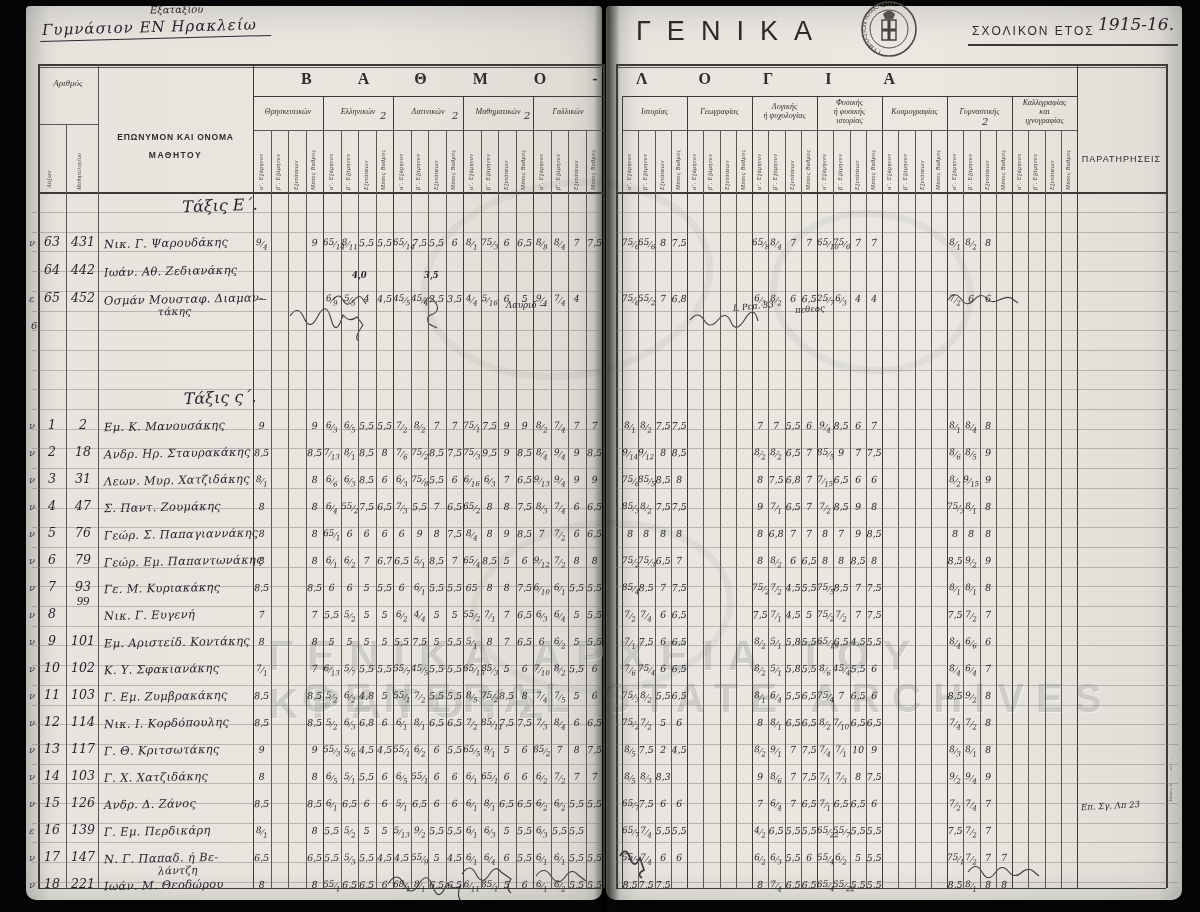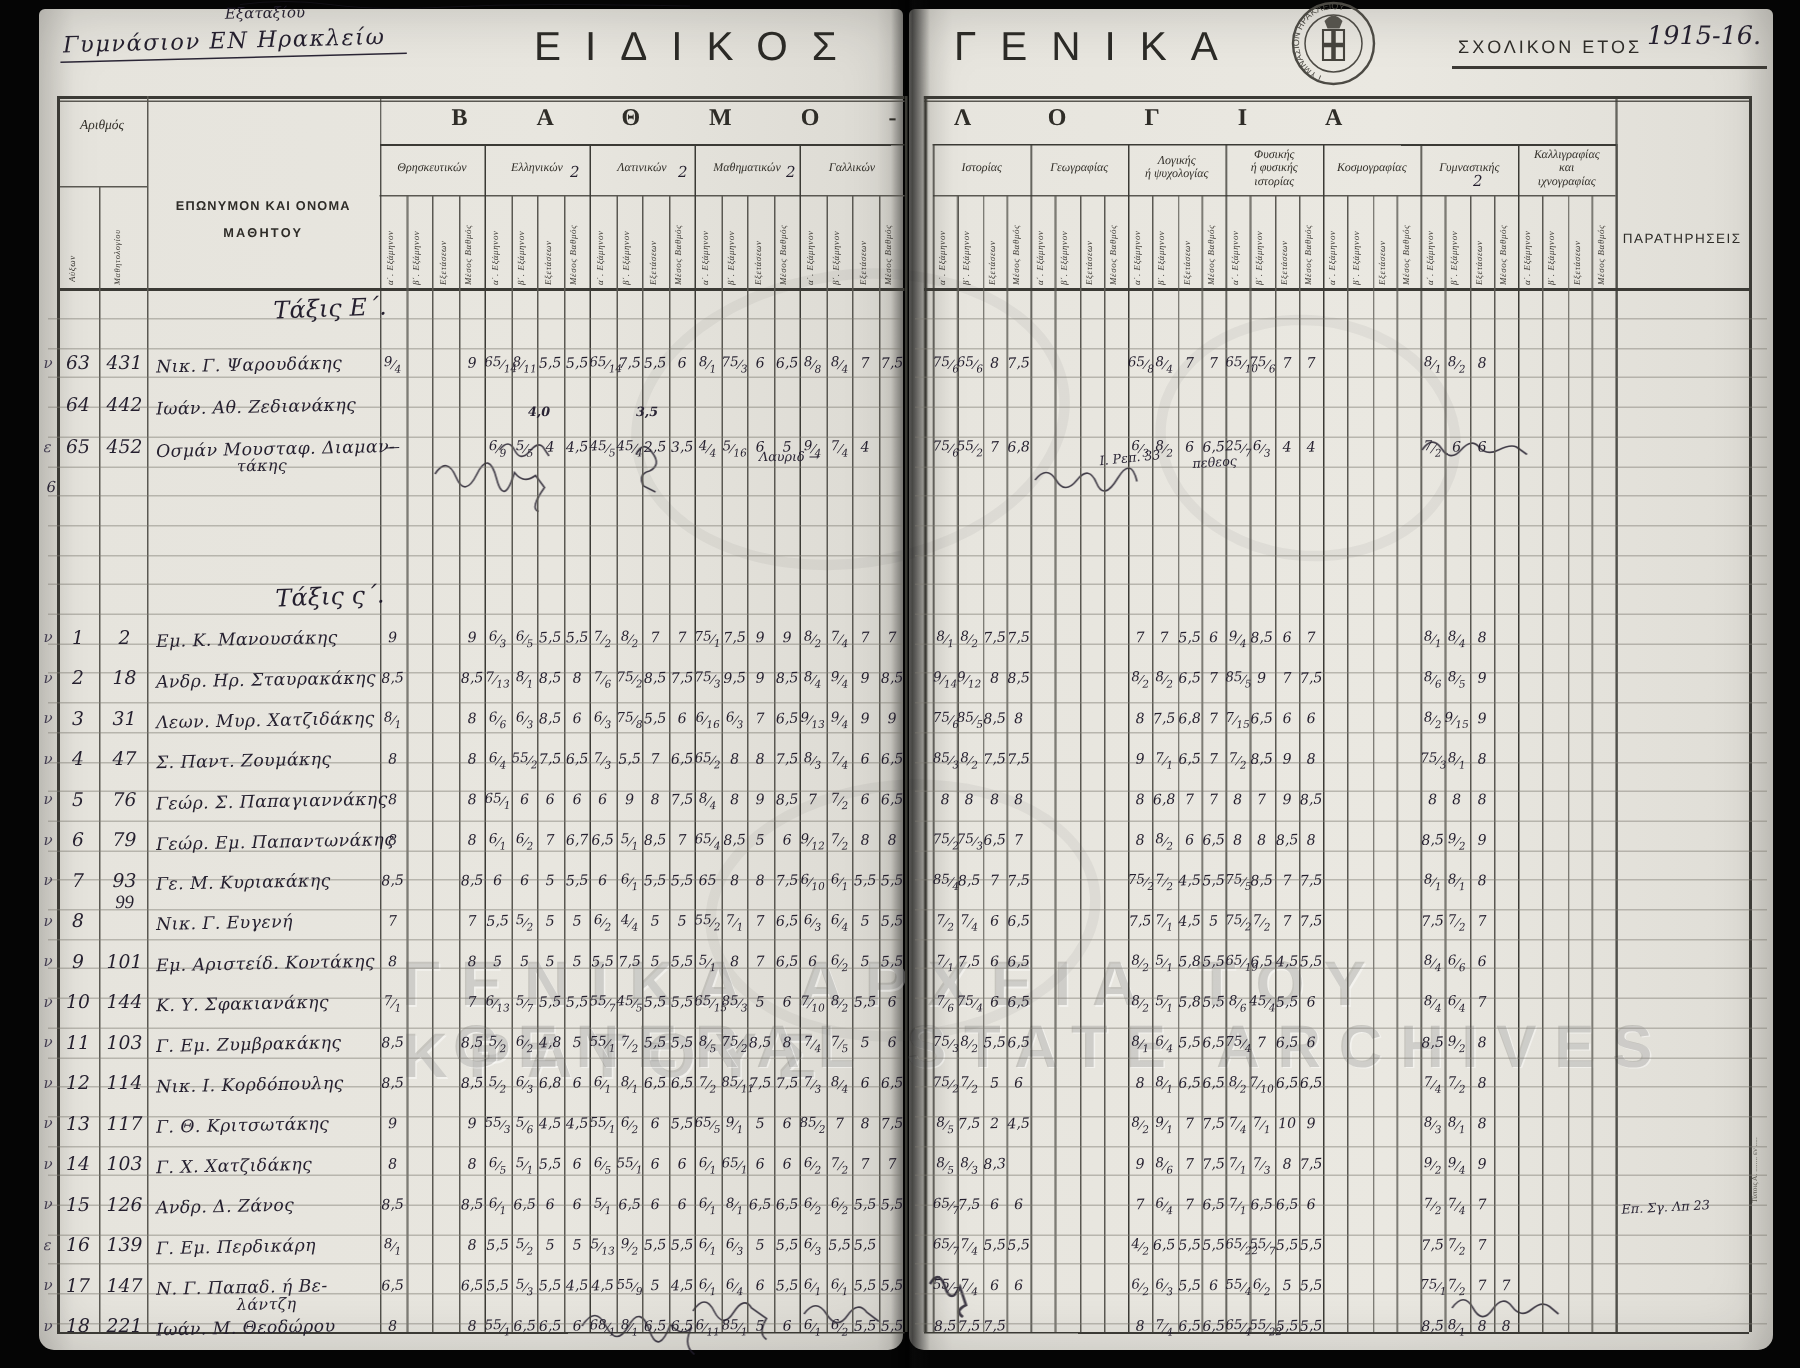"ΕΙΔΙΚΟΣ" div.abs { html: <div>ΕΙΔΙΚΟΣ</div> -> none }
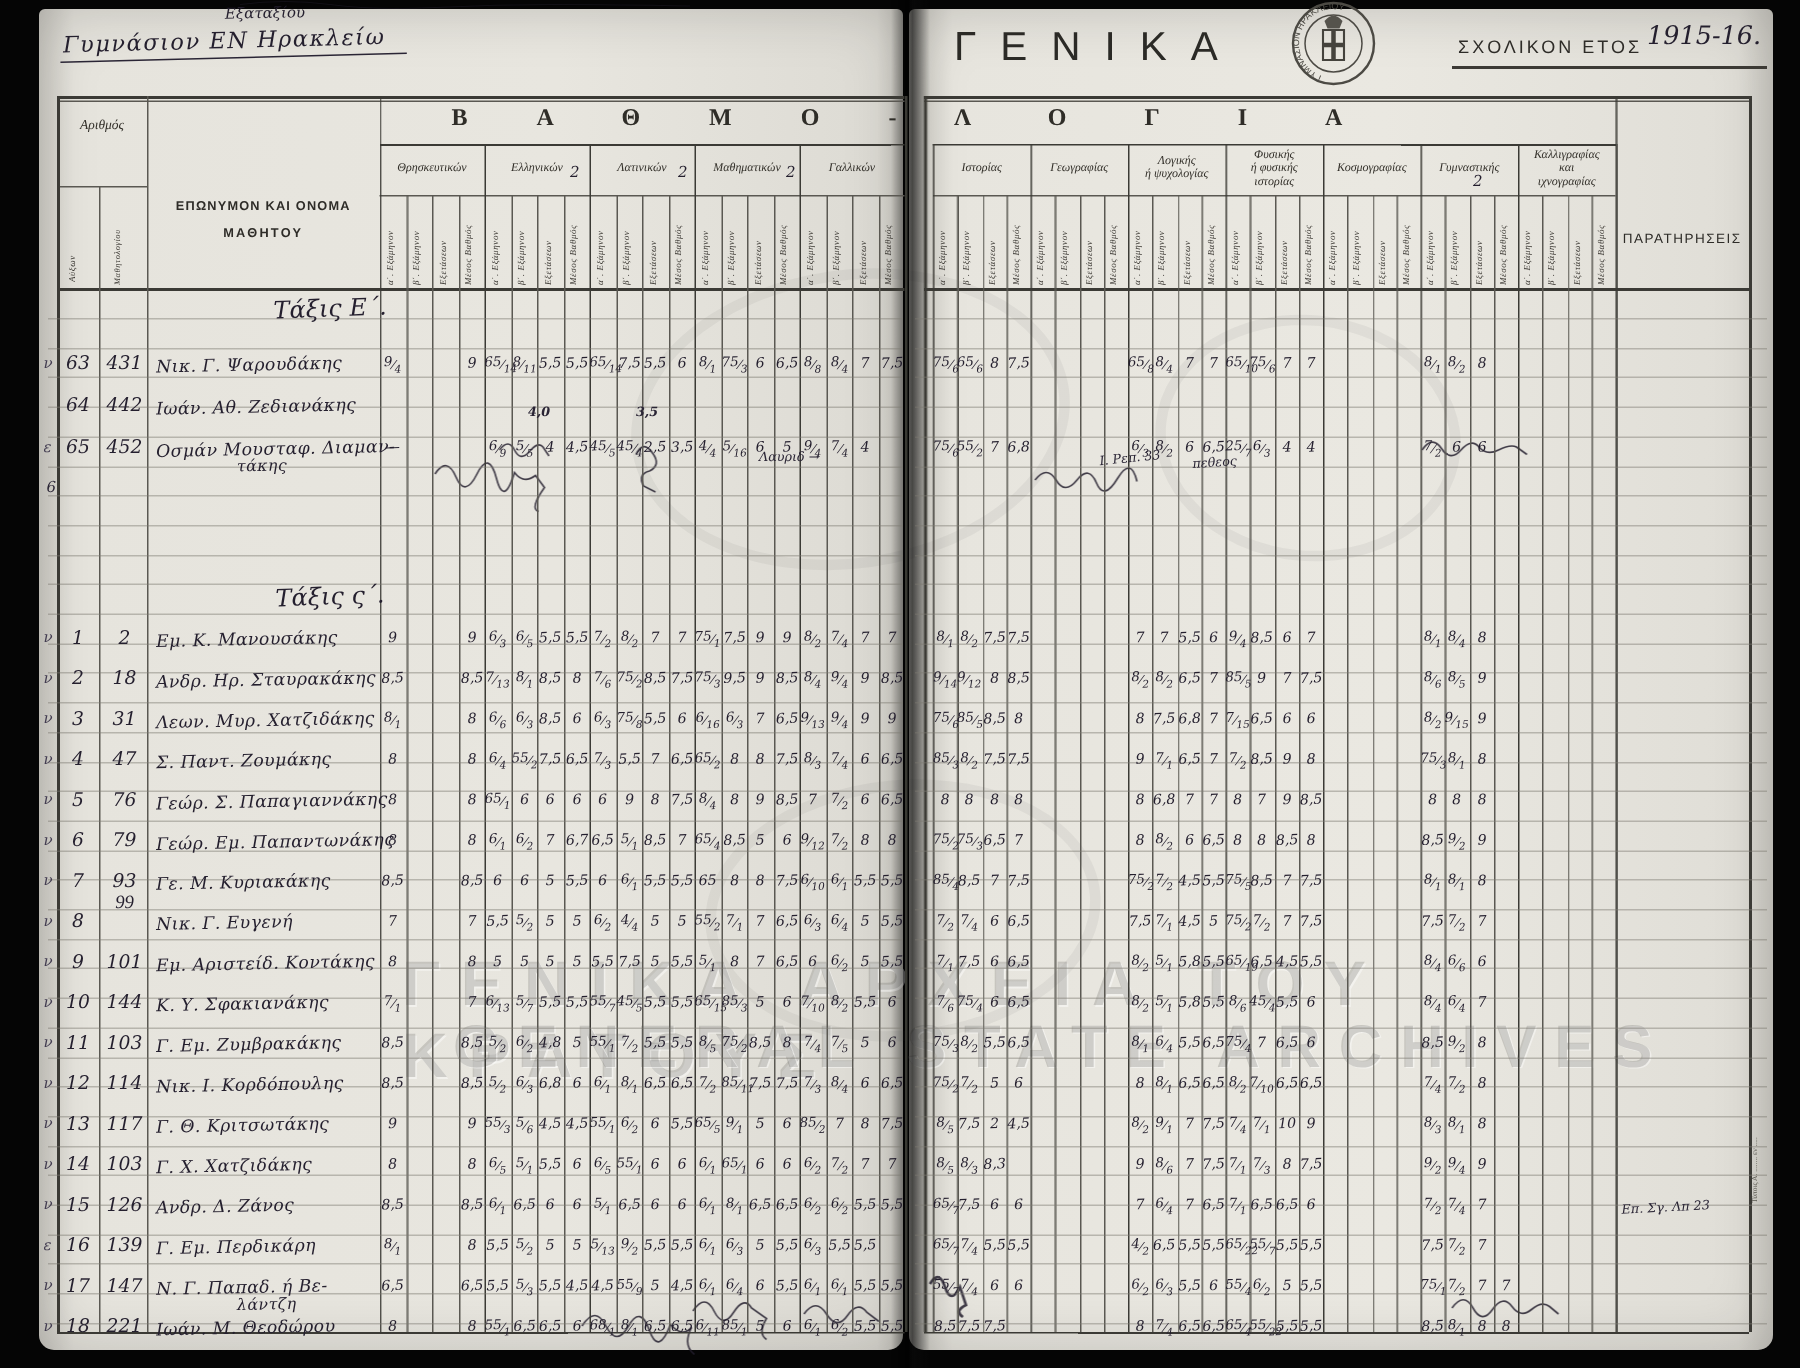"144" div.hnum { text: 144 -> 102 }
